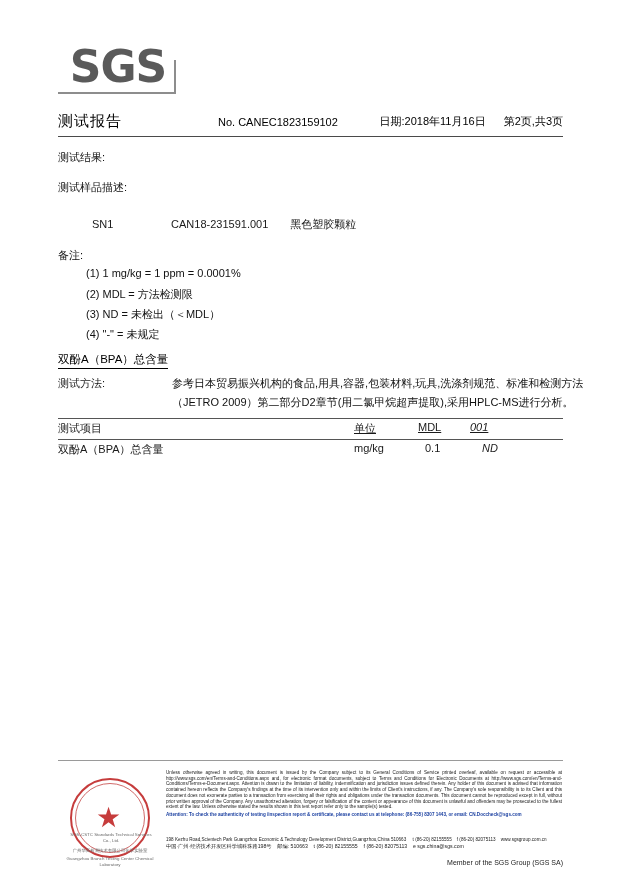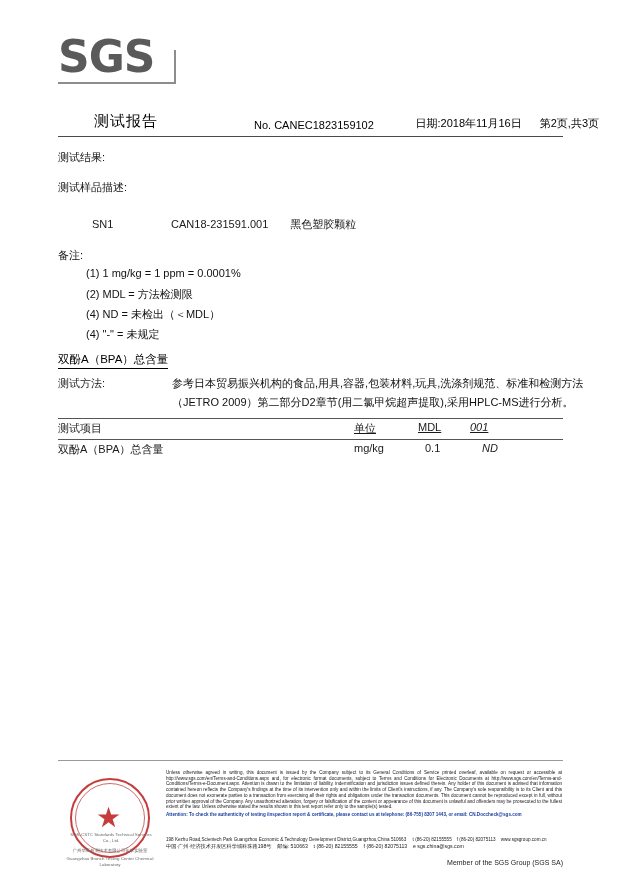"SGS" .logo-wrap { text-align: none -> center; top: 34px -> 44px }
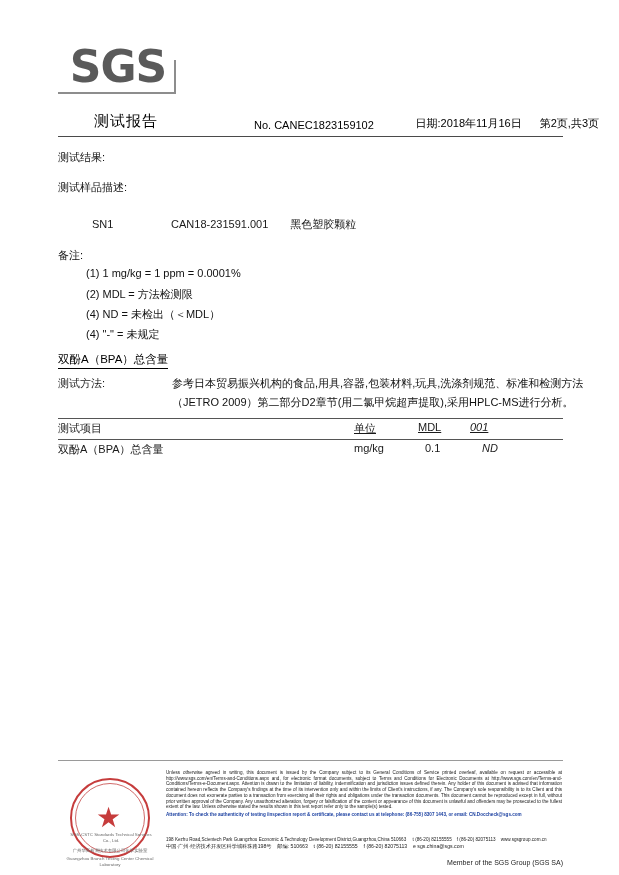"测试报告" .title-row { align-items: flex-end -> center; margin-left: 36px -> none }
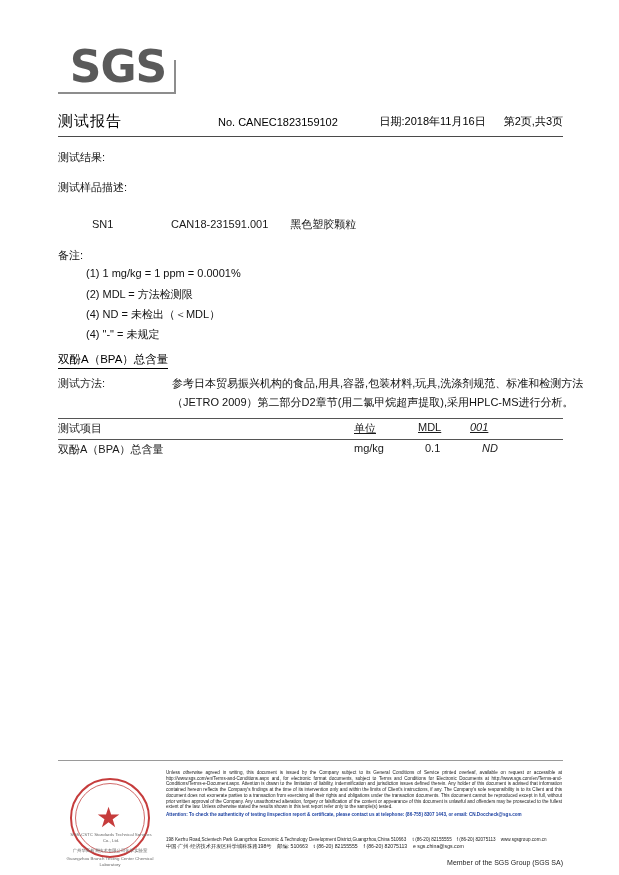"(4) ND = 未检出（＜MDL）" div.tx { text: 4 -> 3 }
